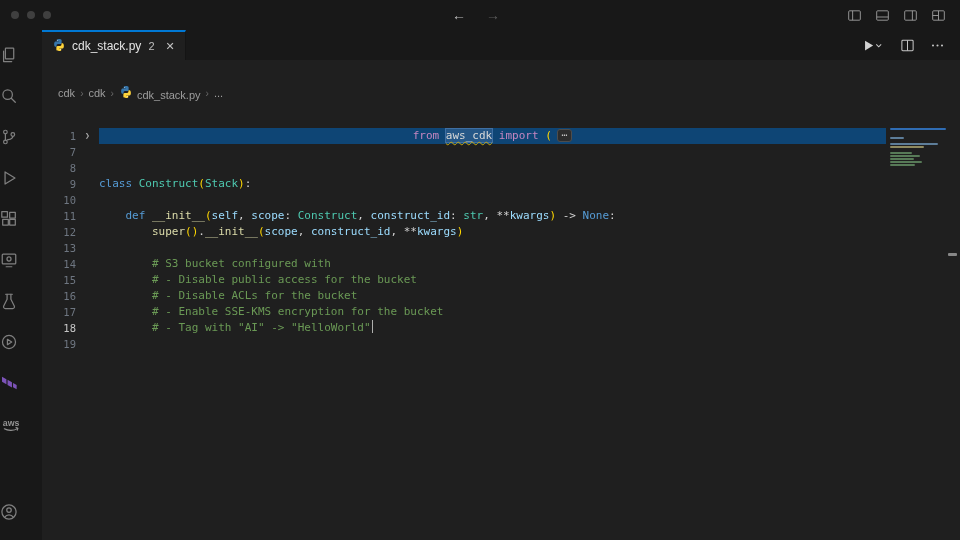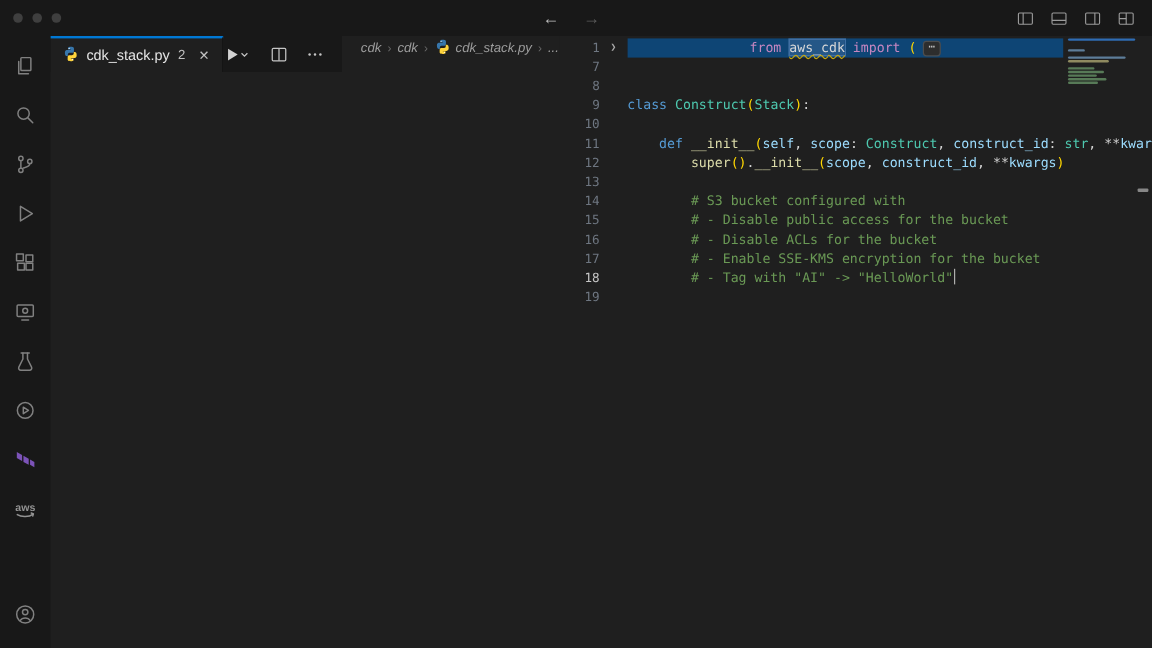"cdk_stack.py" .main { flex-direction: row -> column; gap: none -> 23px }
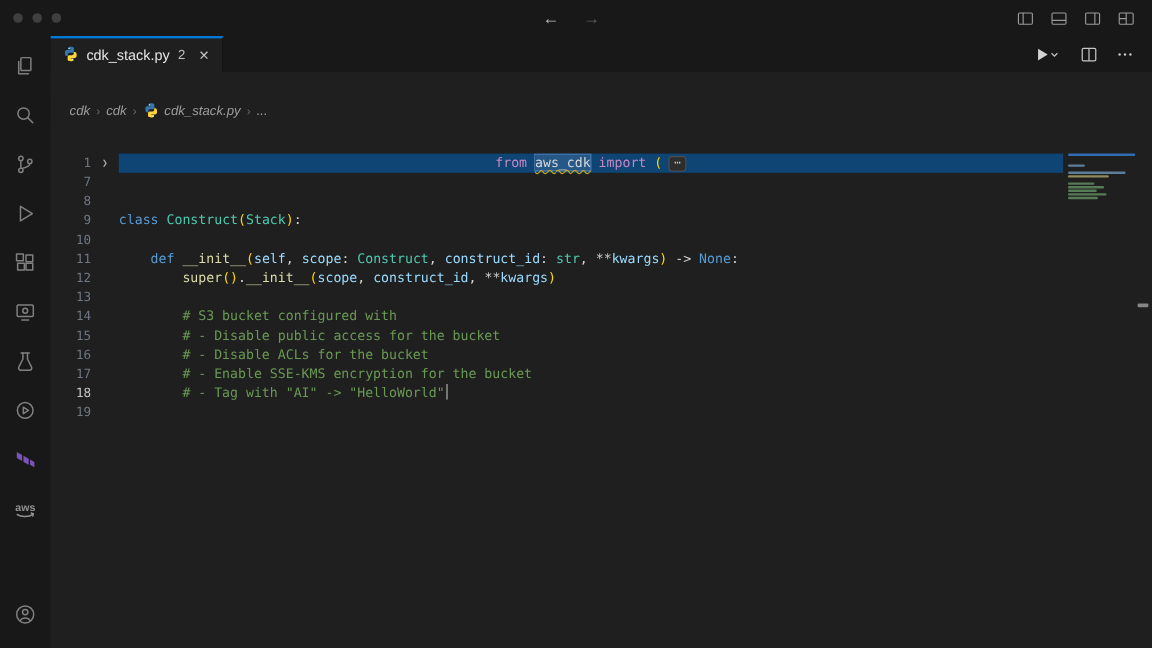"cdk" .crumb { align-items: center -> flex-end; font-style: italic -> none }
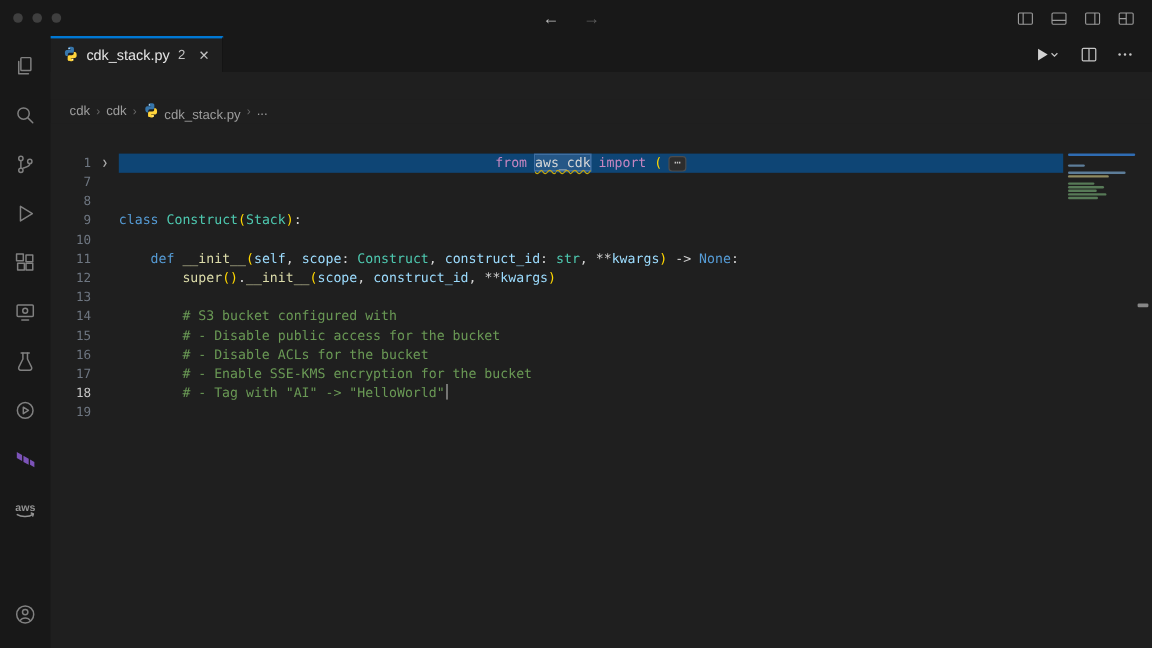"aws" .ab-item { justify-content: center -> flex-start }
